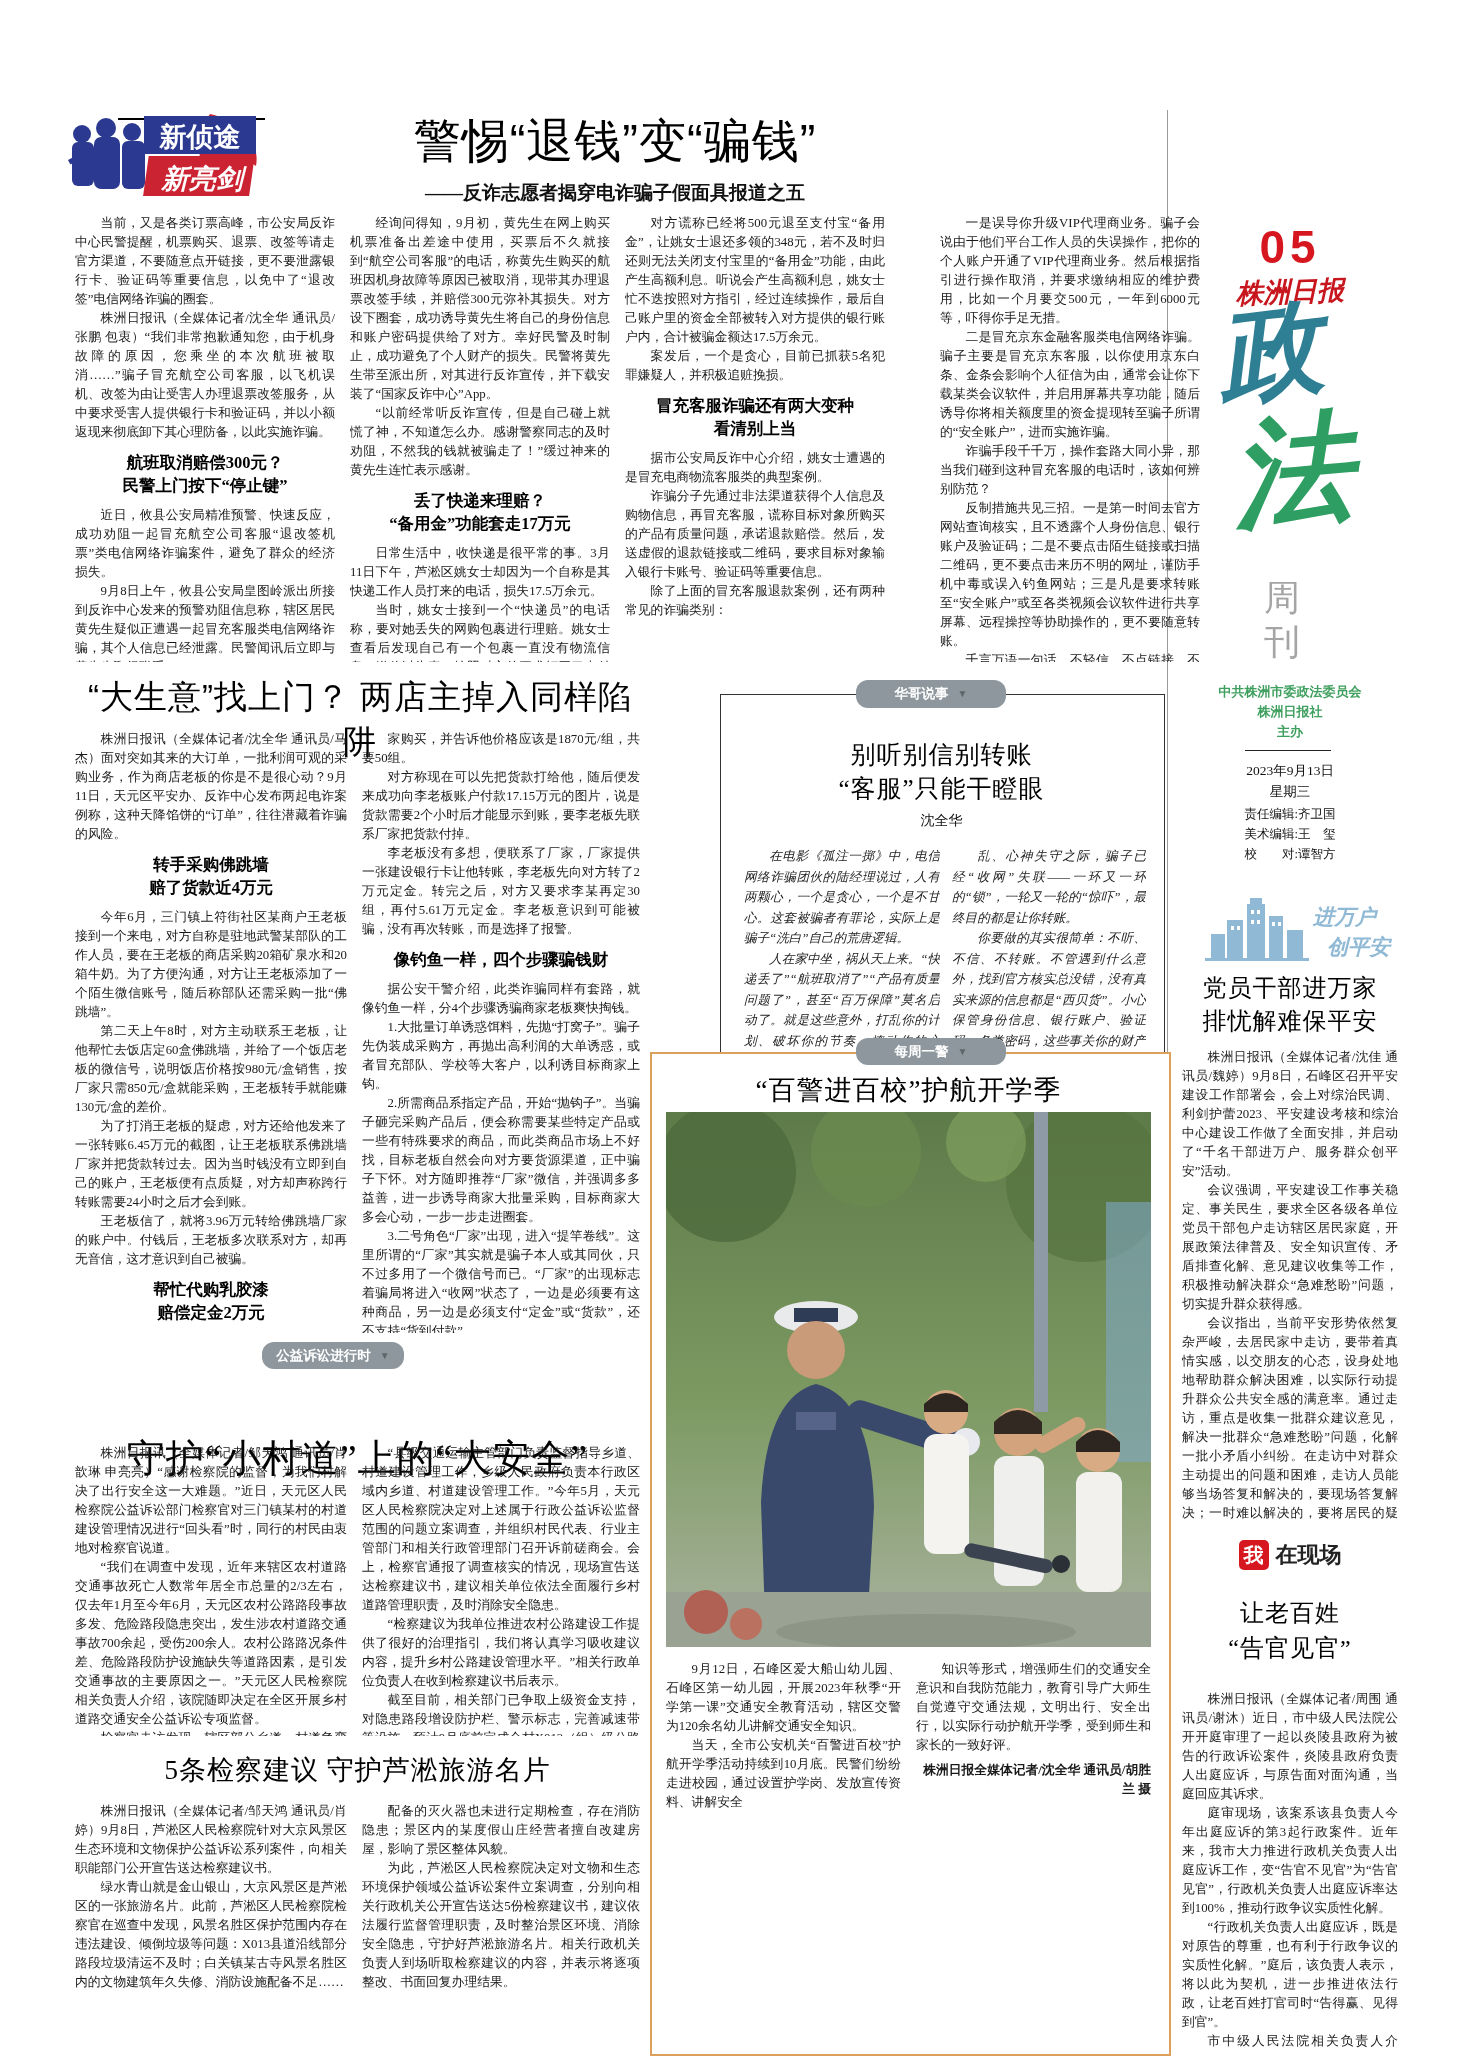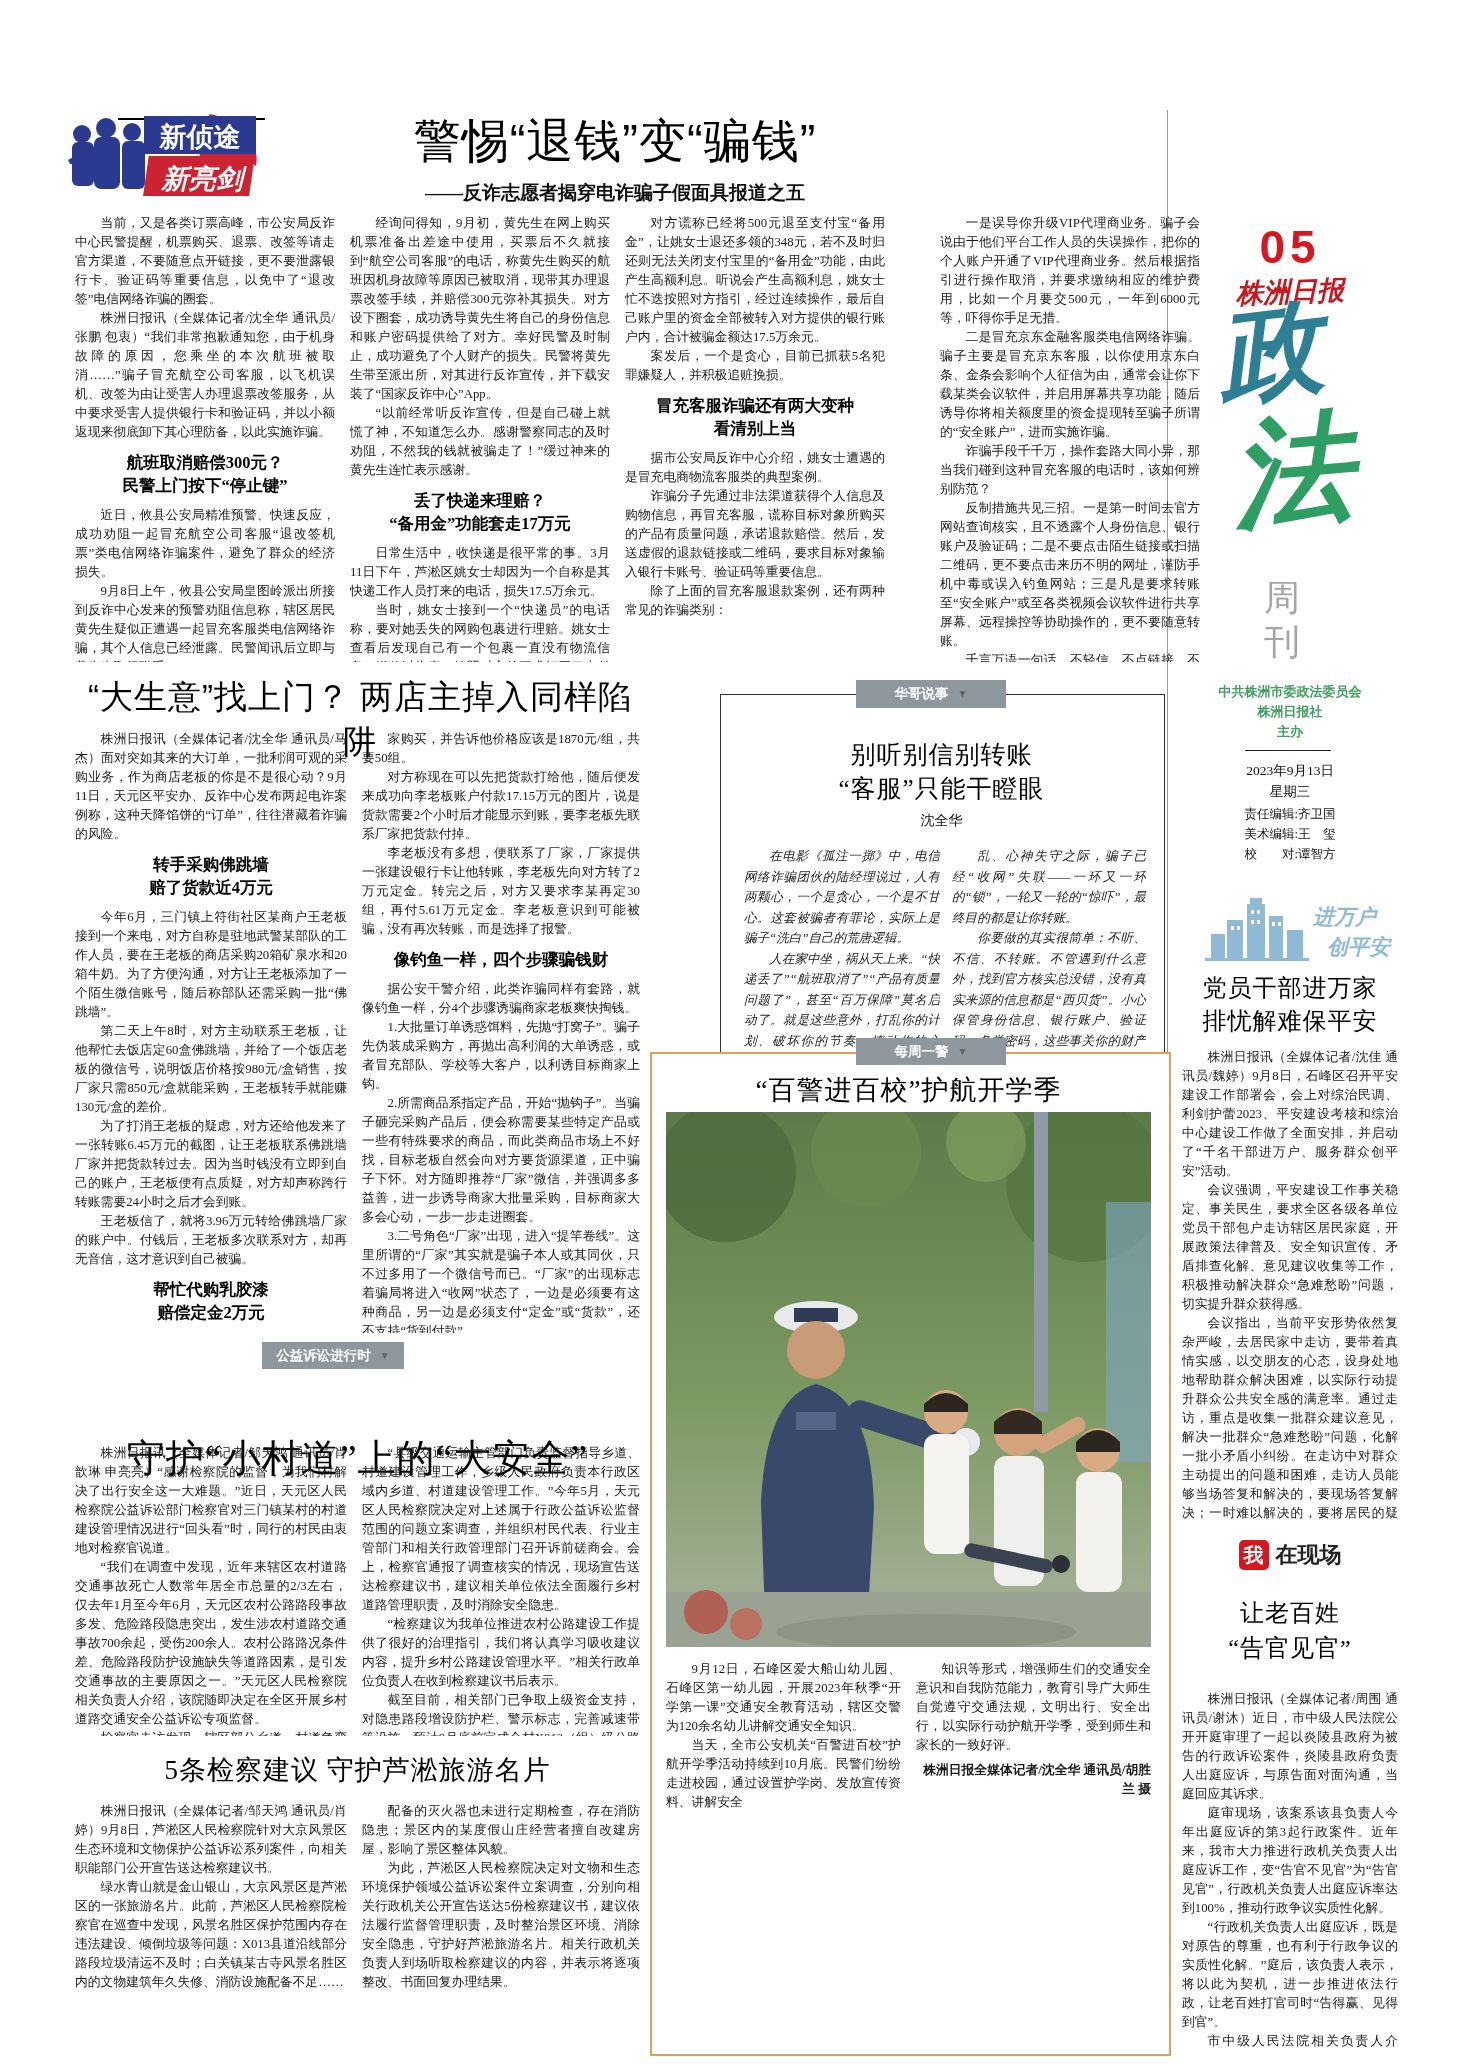"华哥说事" .tab { border-radius: none -> 12px }
